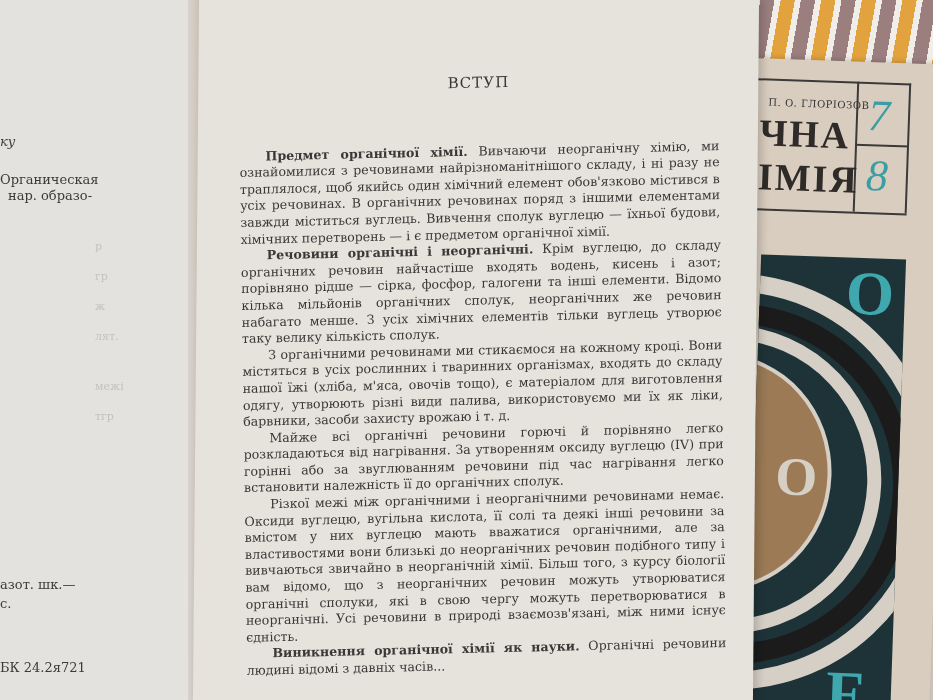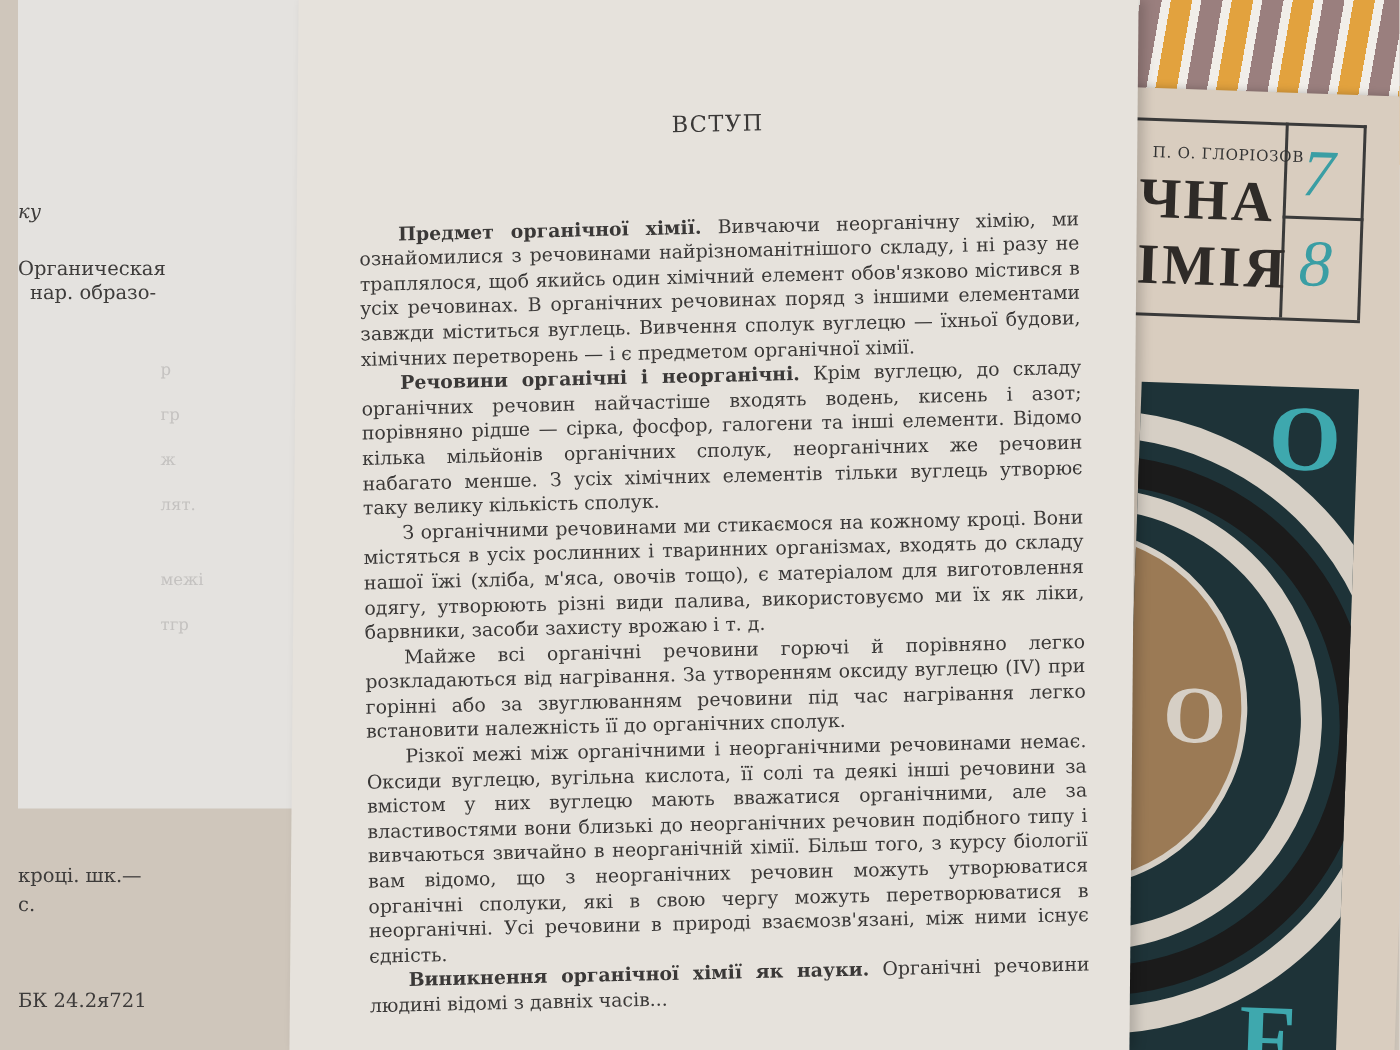"ку" .left-page { height: 539px -> 700px; left: 12px -> 0 }
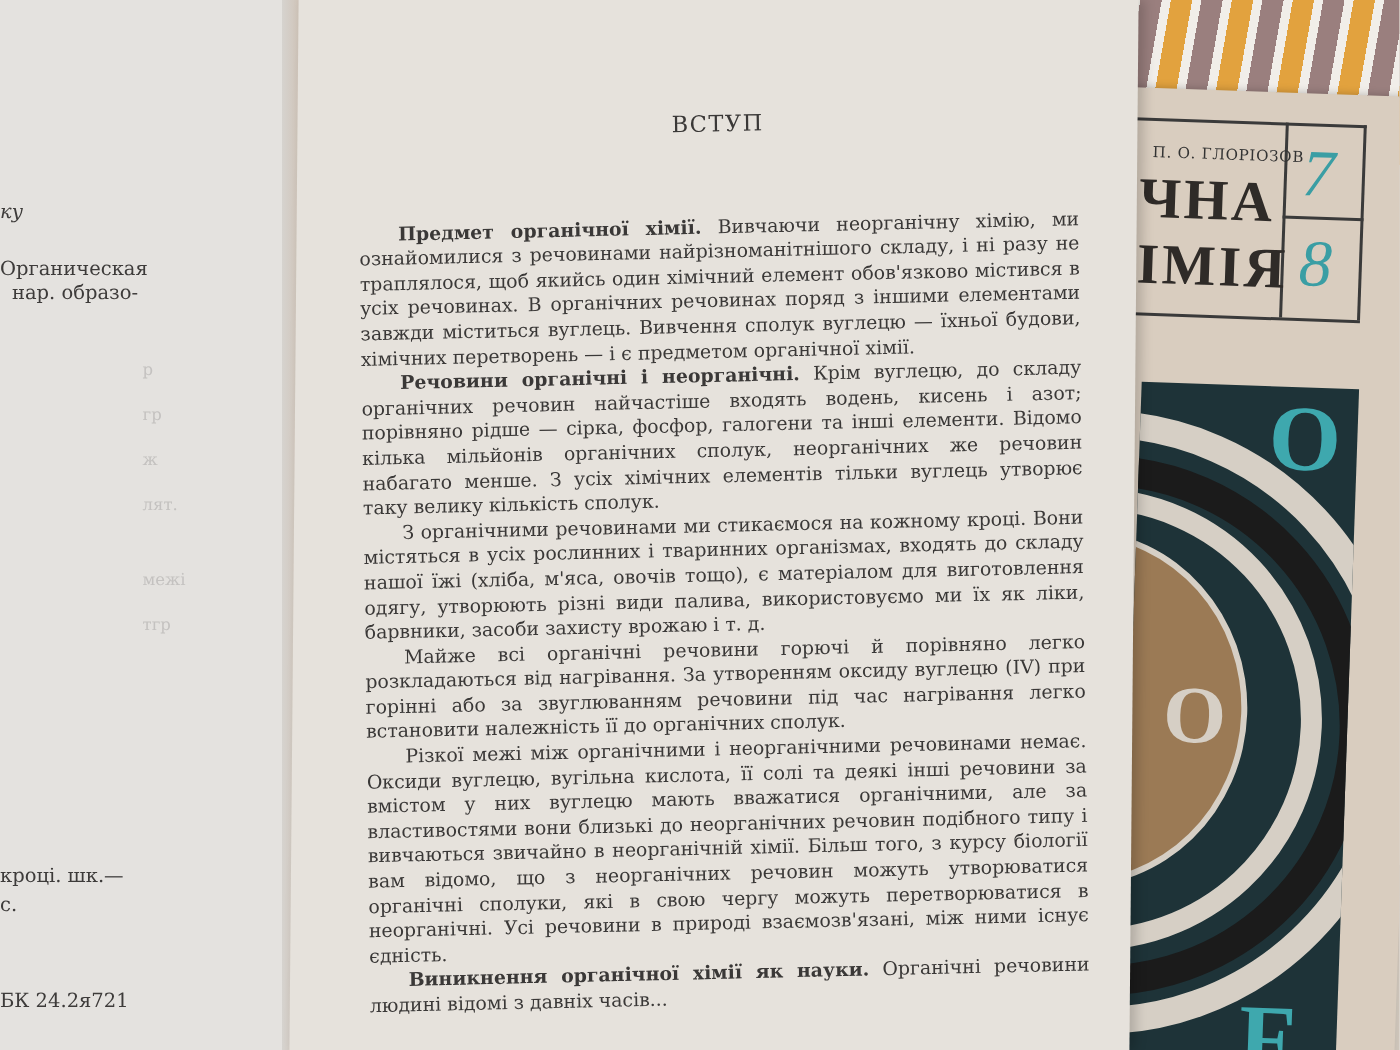"кроці. шк.—" div.line { text: кроці -> азот }
